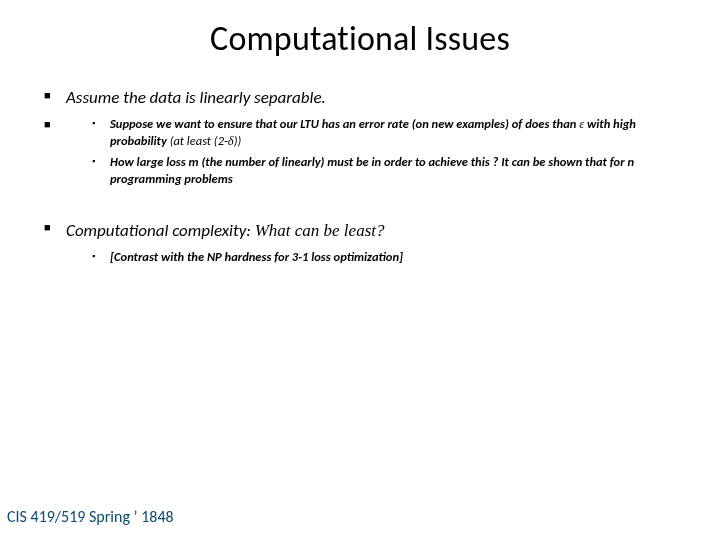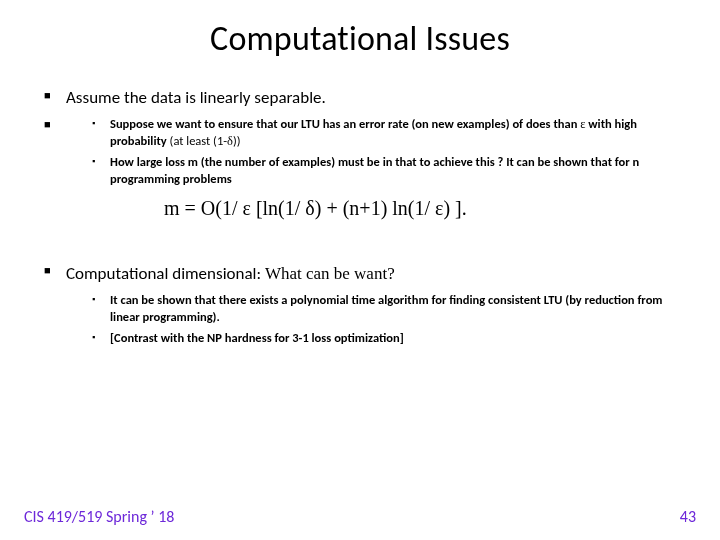"Assume the data is linearly" ul.level1 { font-style: none -> italic }
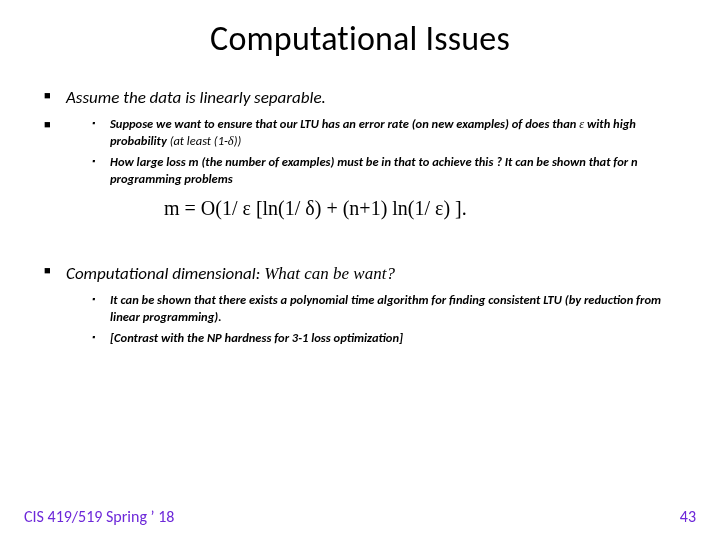"(at least (1-" span.nb { text: 1- -> 2- }
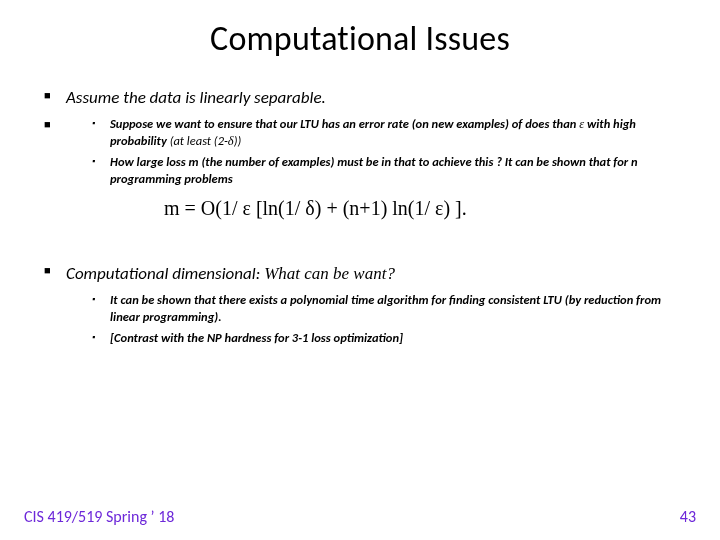"(the number of examples) must" span { text: examples) must be in that -> linearly) must be in order }
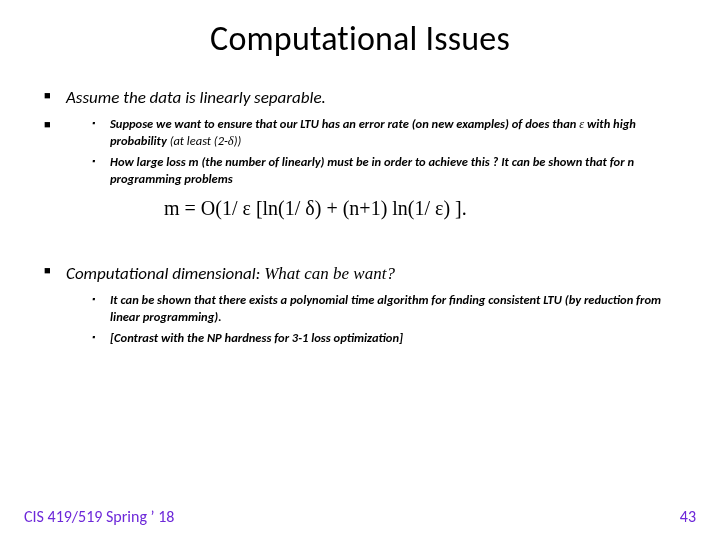"m = O(1/ ε [ln(1/" div.formula { html: <div>m = O(1/ ε [ln(1/ δ) + (n+1) ln(1/ ε) ].</div> -> none }
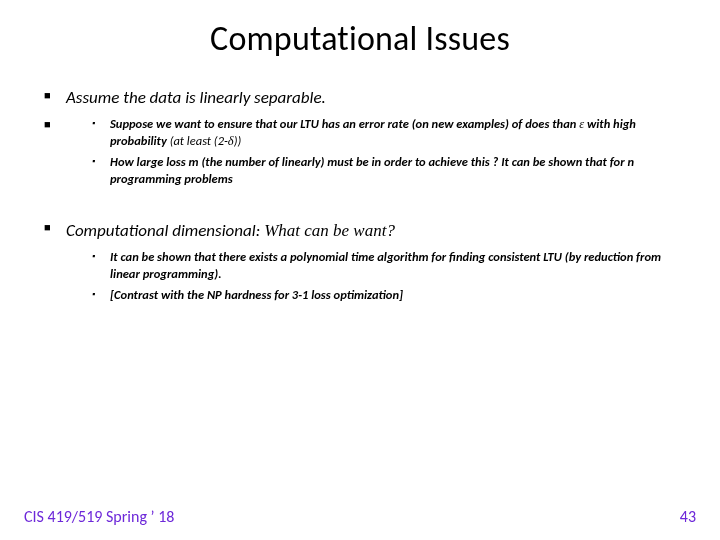"Computational dimensional:" span.nonital { text: dimensional -> complexity }
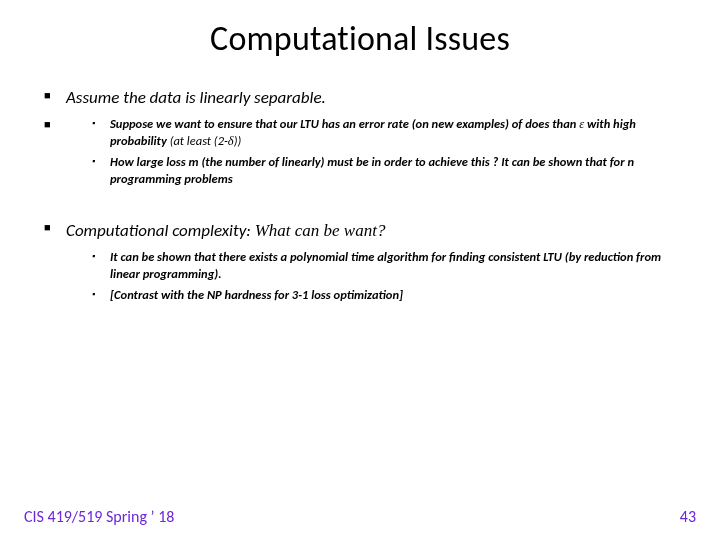"What can be want?" span.serif { text: want -> least }
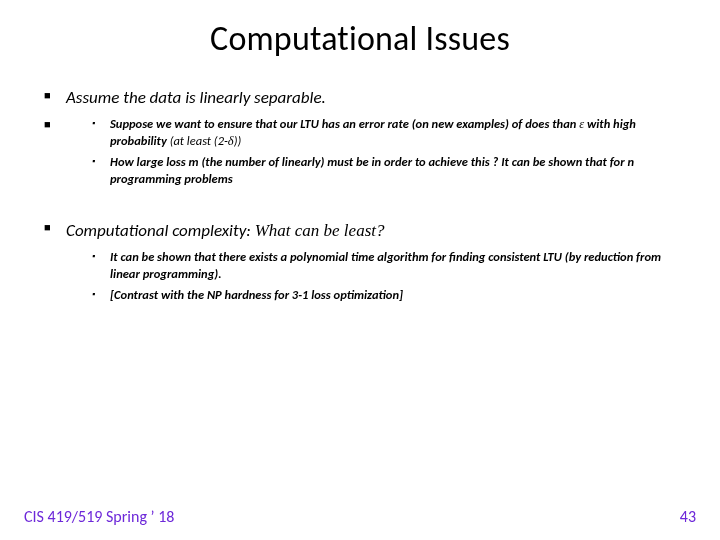"It can be shown that" li { html: <li> <span>It can be shown that there exists a polynomial time algorithm for finding </span><span>consistent</span><span> LTU (by reduction from linear programming).</span> </li> -> none }
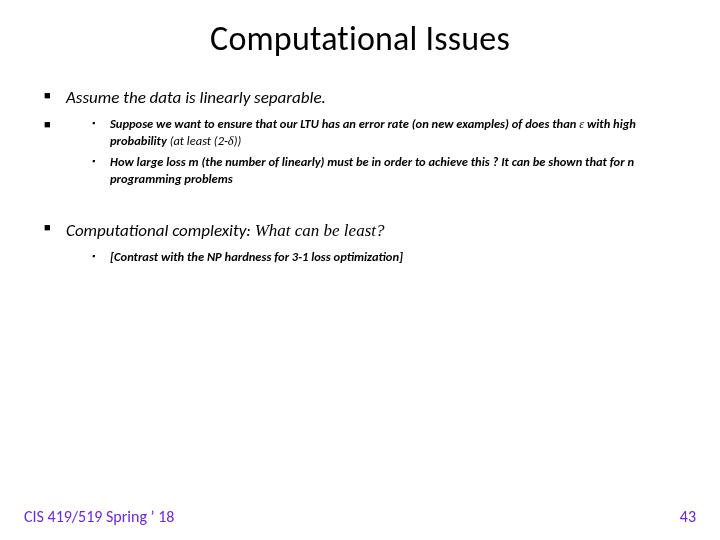"CIS 419/519 Spring ’ 18" .footer { color: #6d28d9 -> #0c4a6e; justify-content: space-between -> none; left: 24px -> 7px }
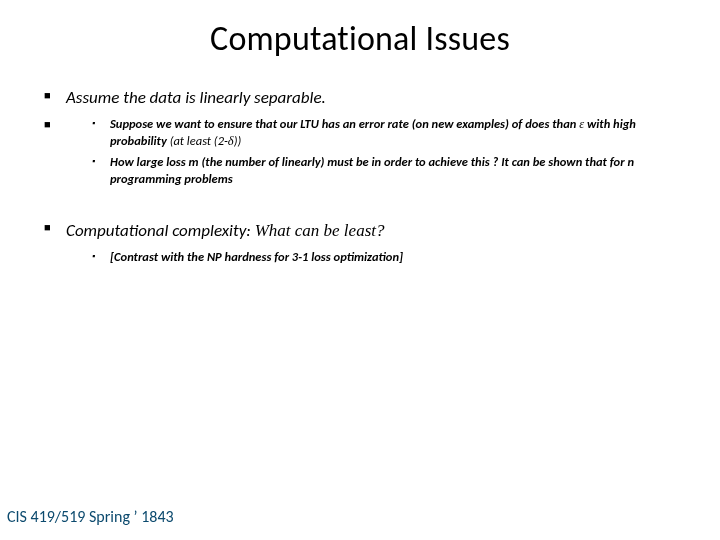"43" span { text: 43 -> 48 }
